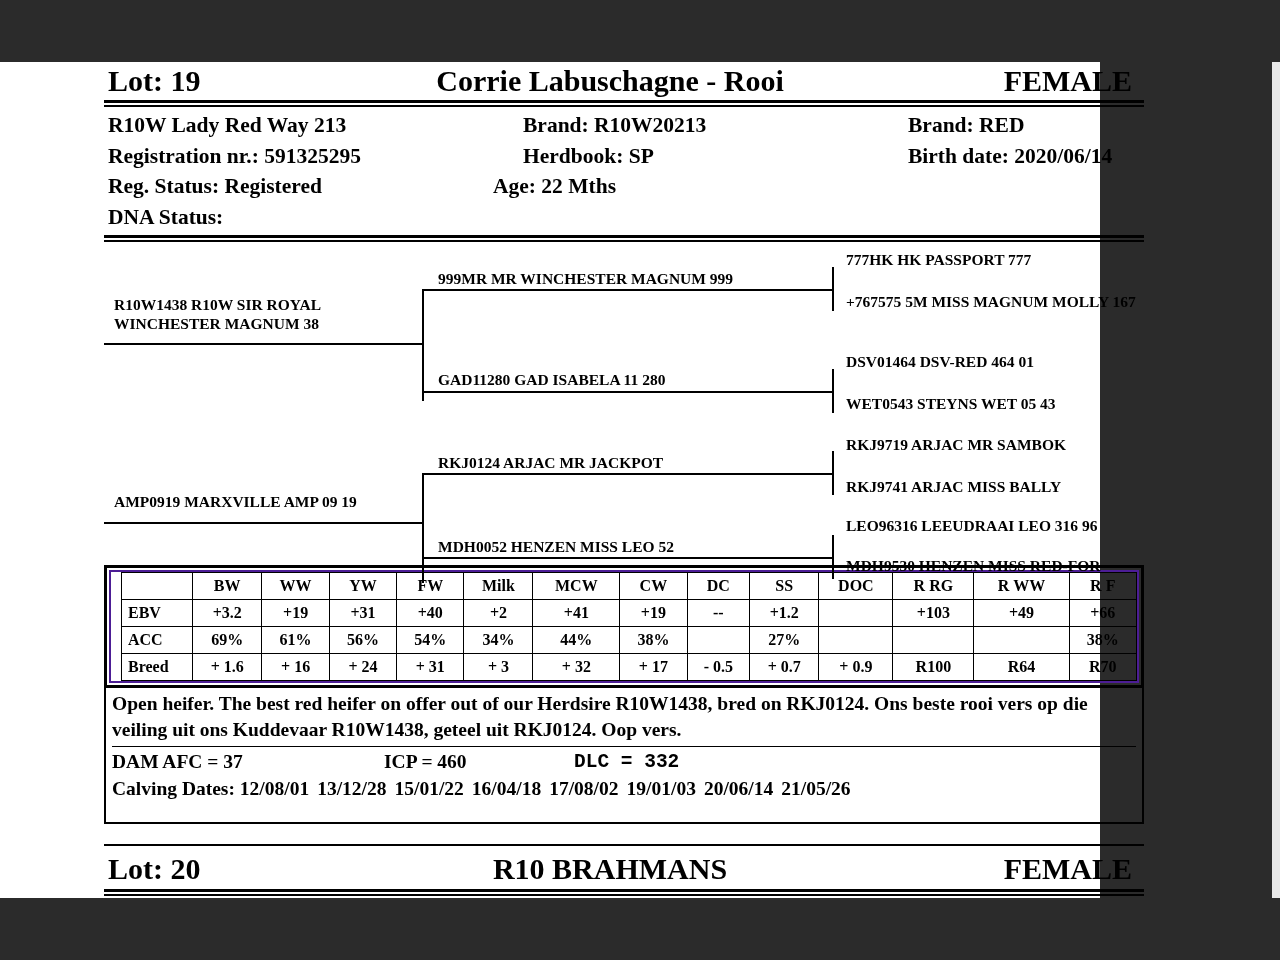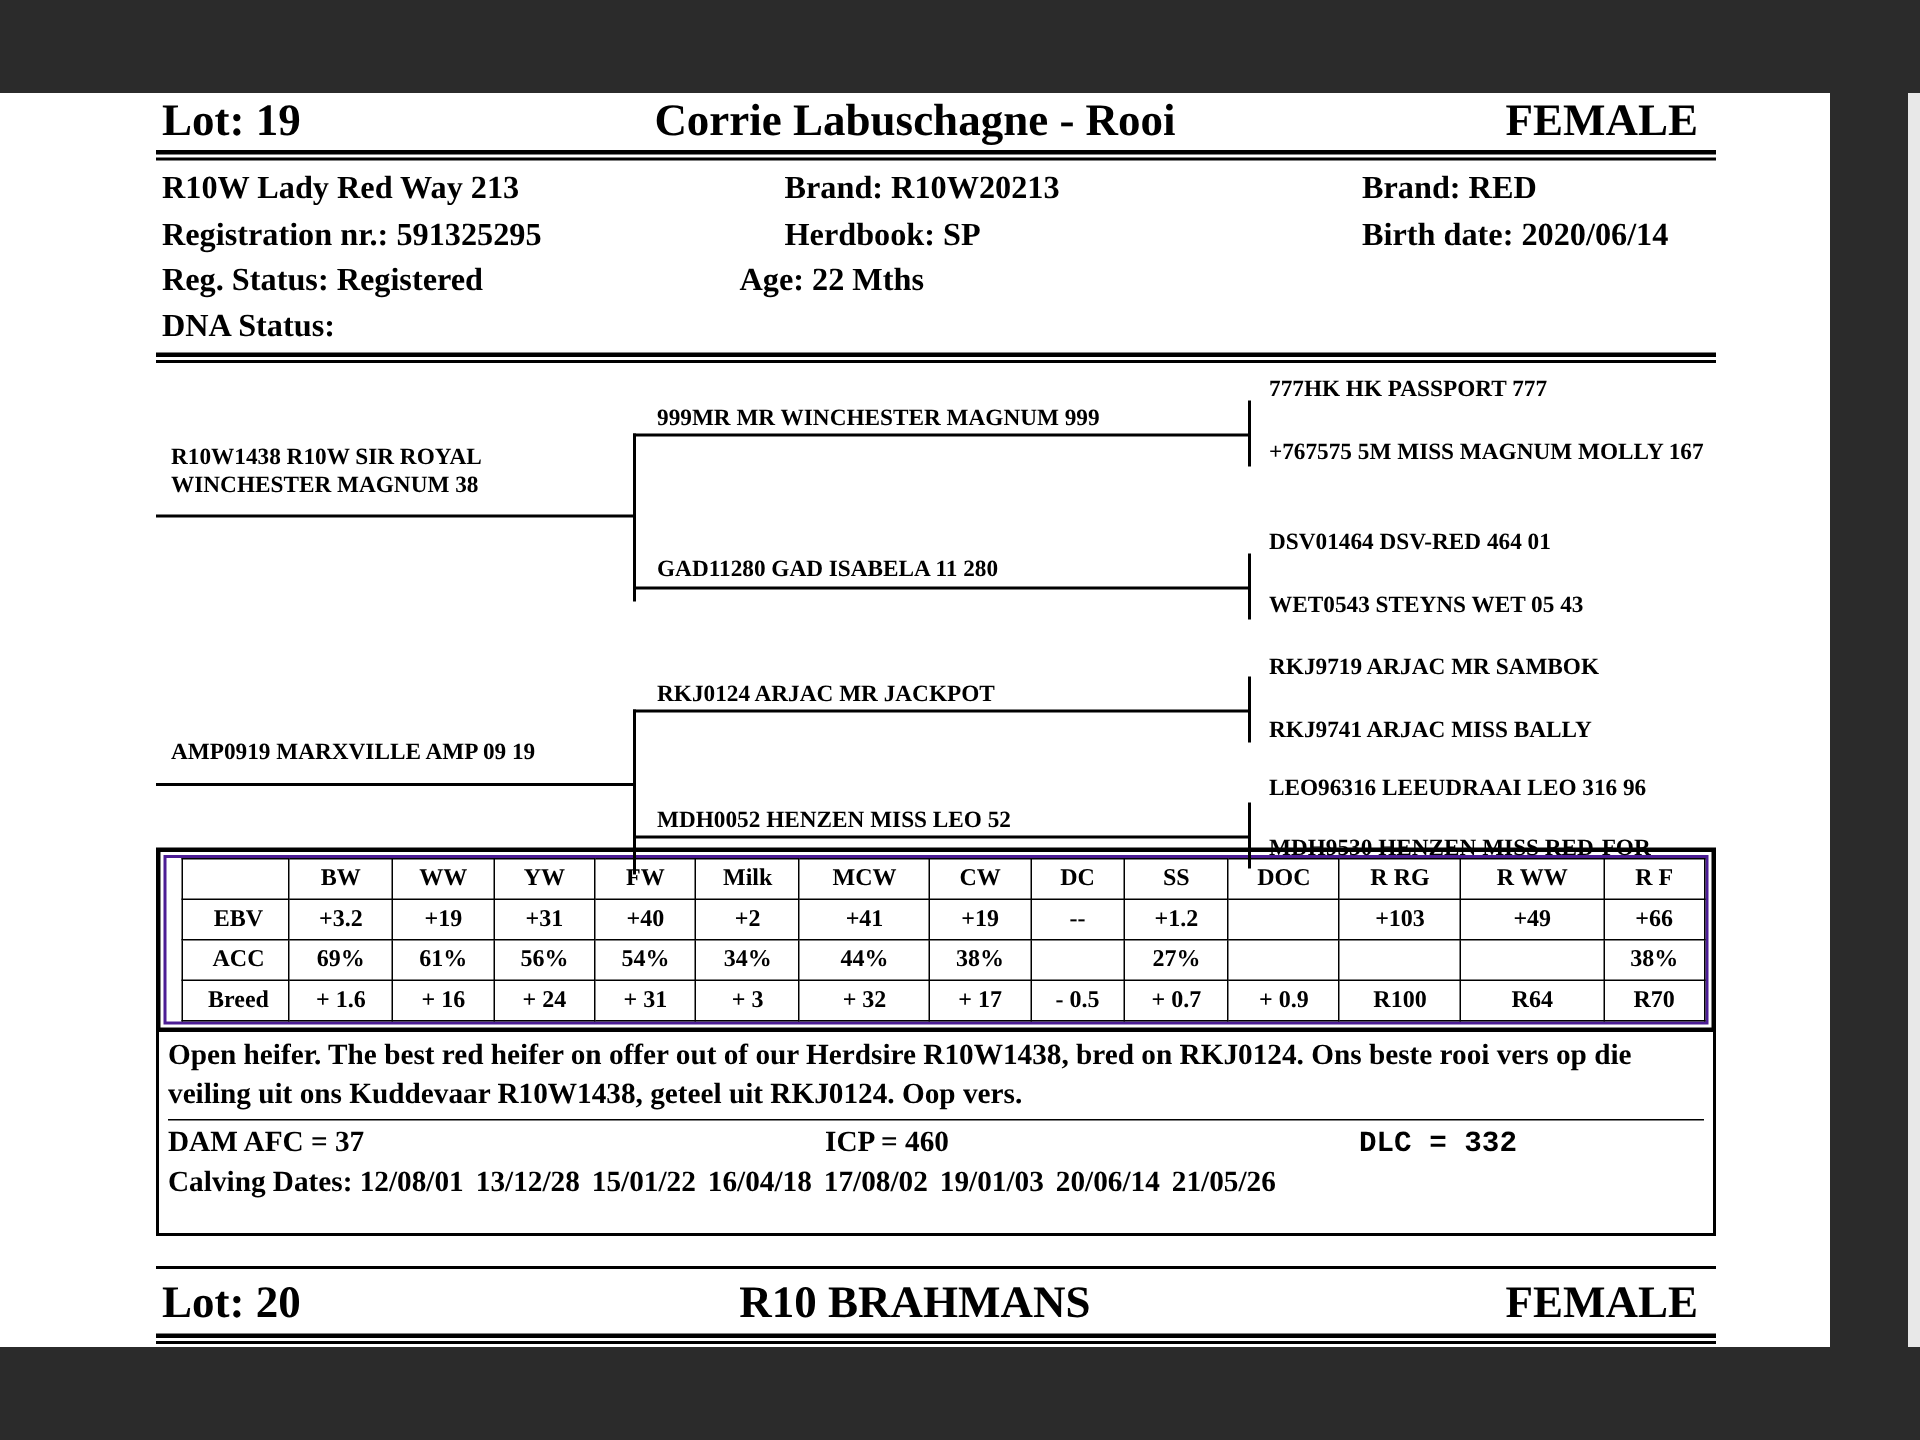"Lot: 19" .page { width: 1220px -> 1100px }
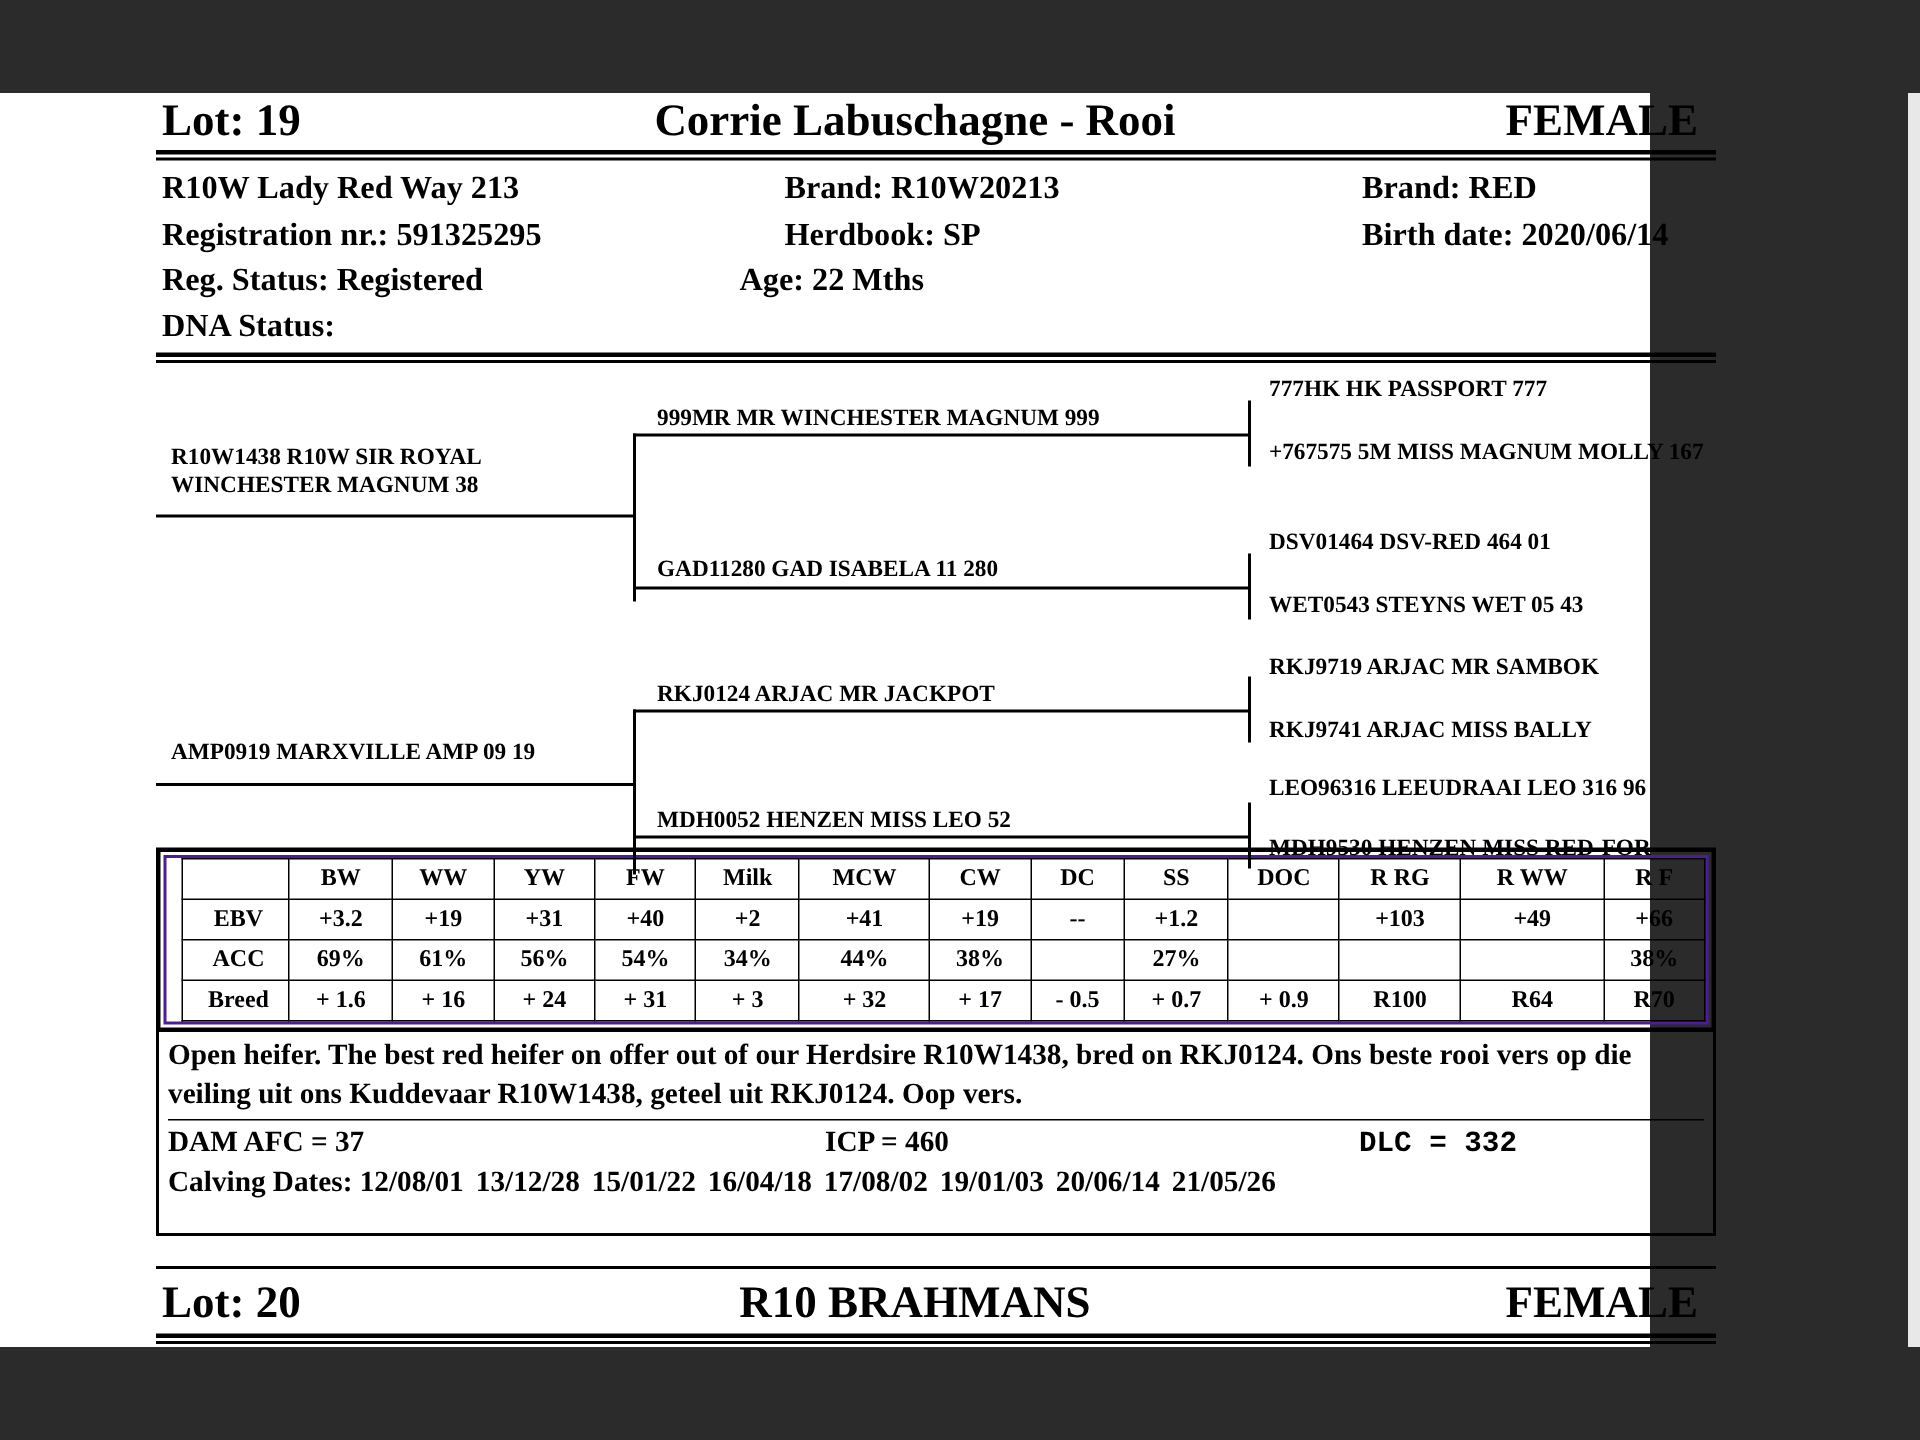"EBV" table.ebv th:first-child, table.ebv td:first-child { text-align: center -> left }
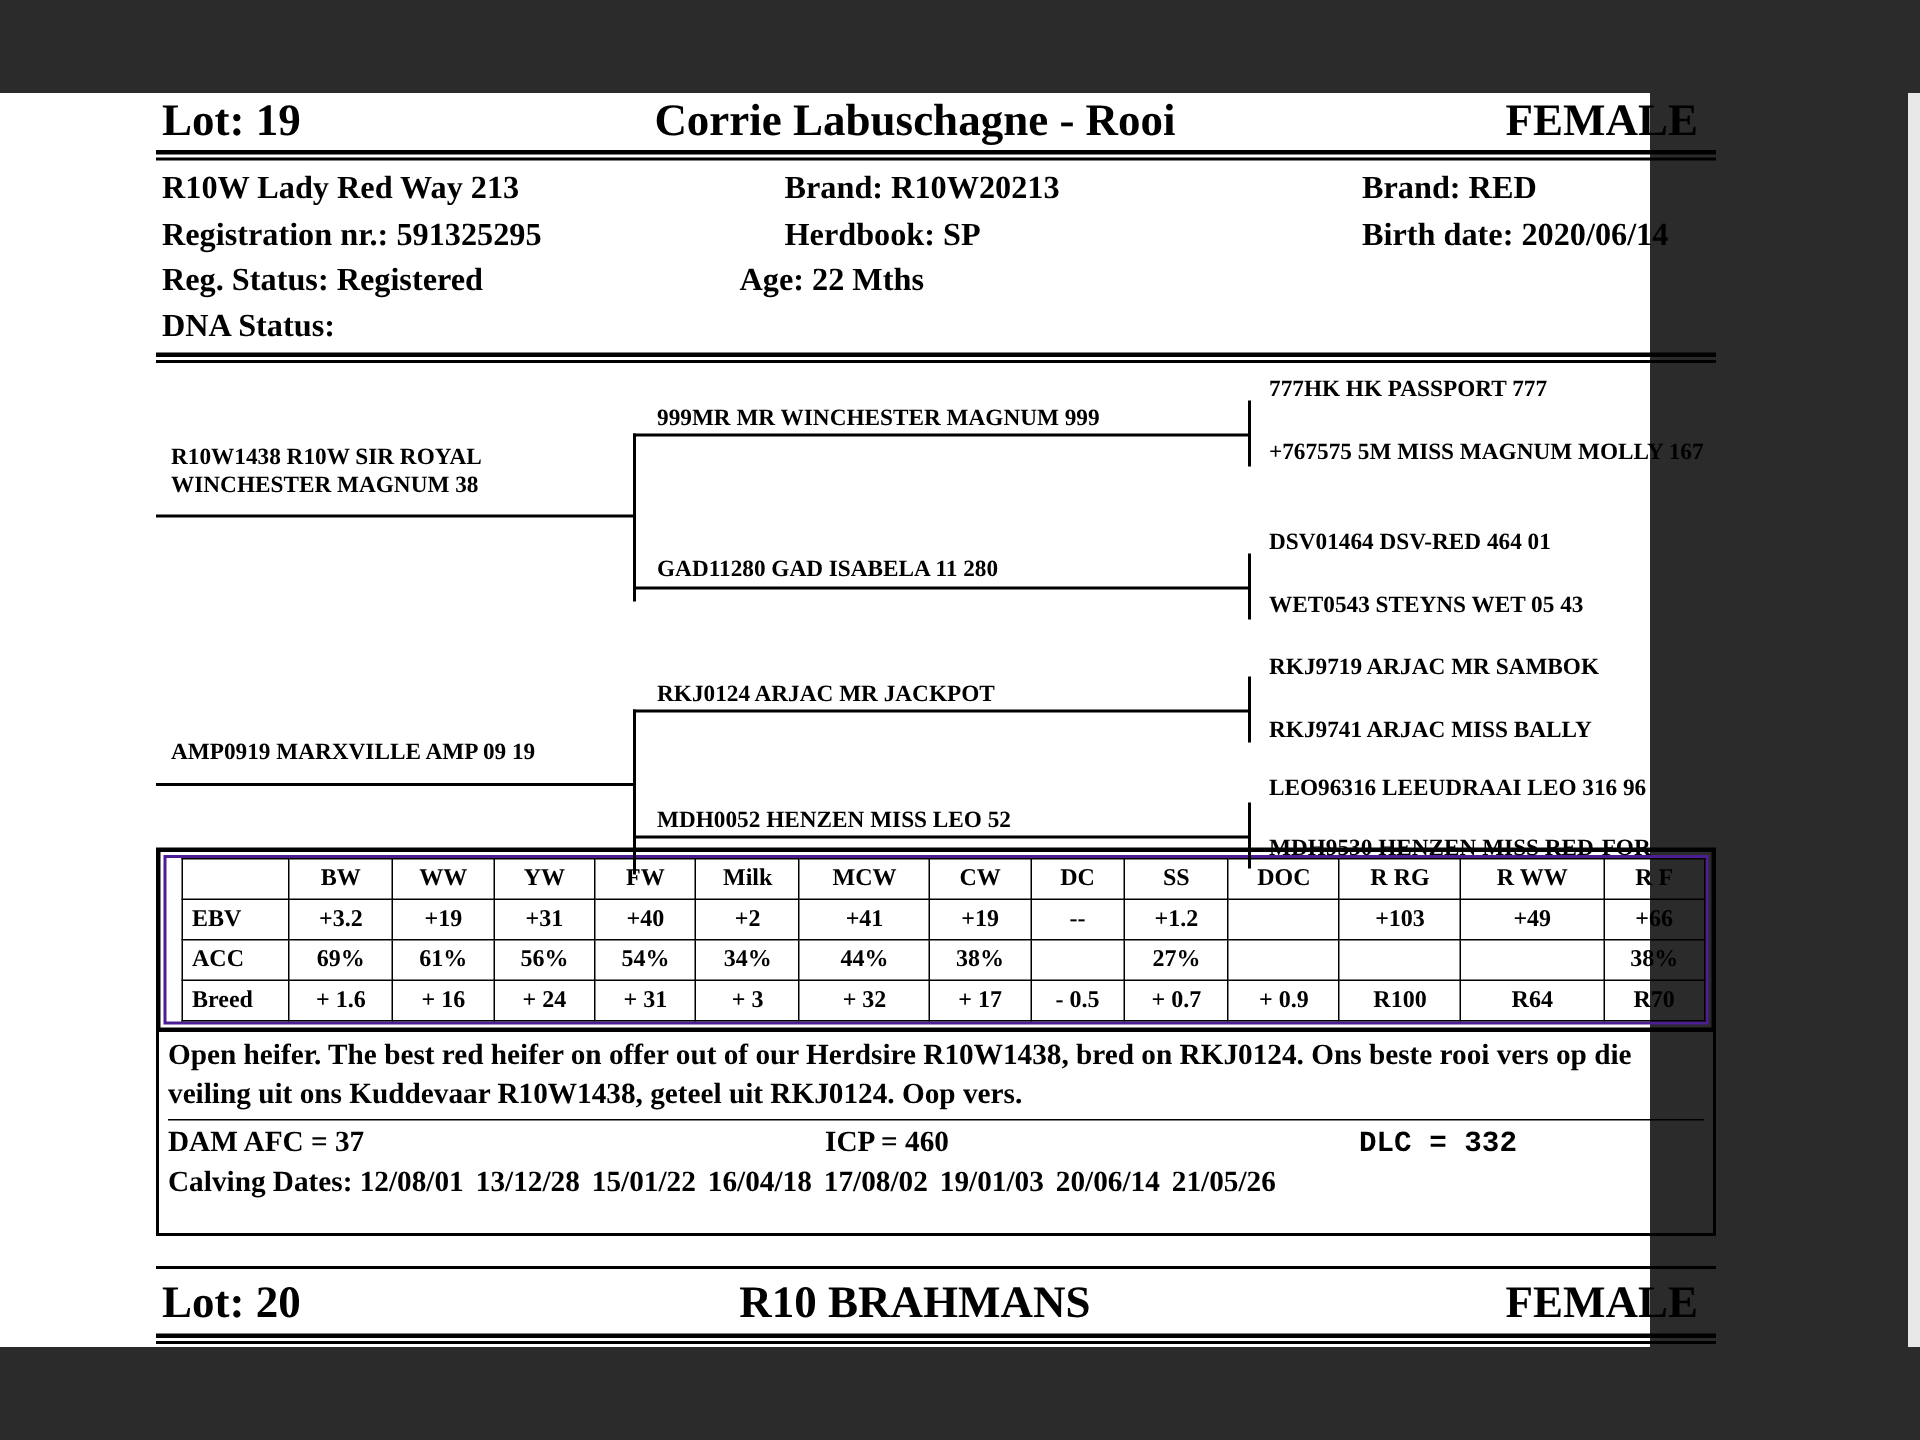"DAM AFC = 37" div.stats-line { justify-content: space-between -> none }
